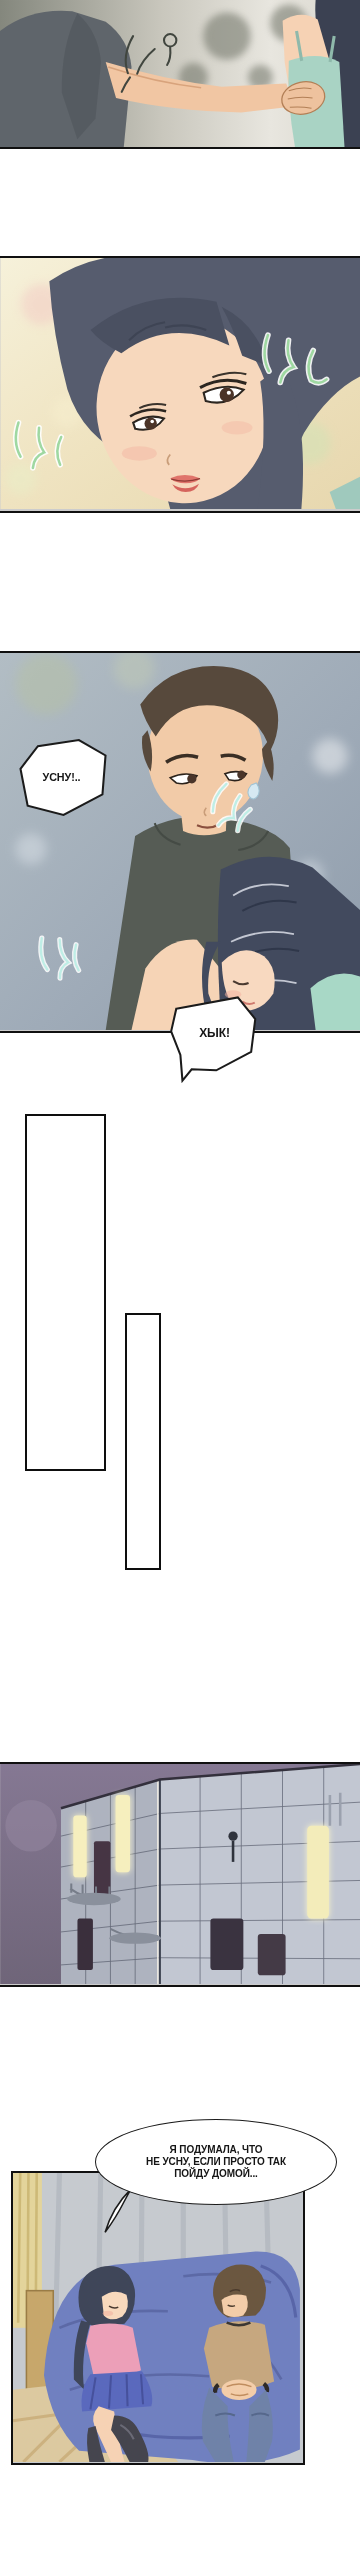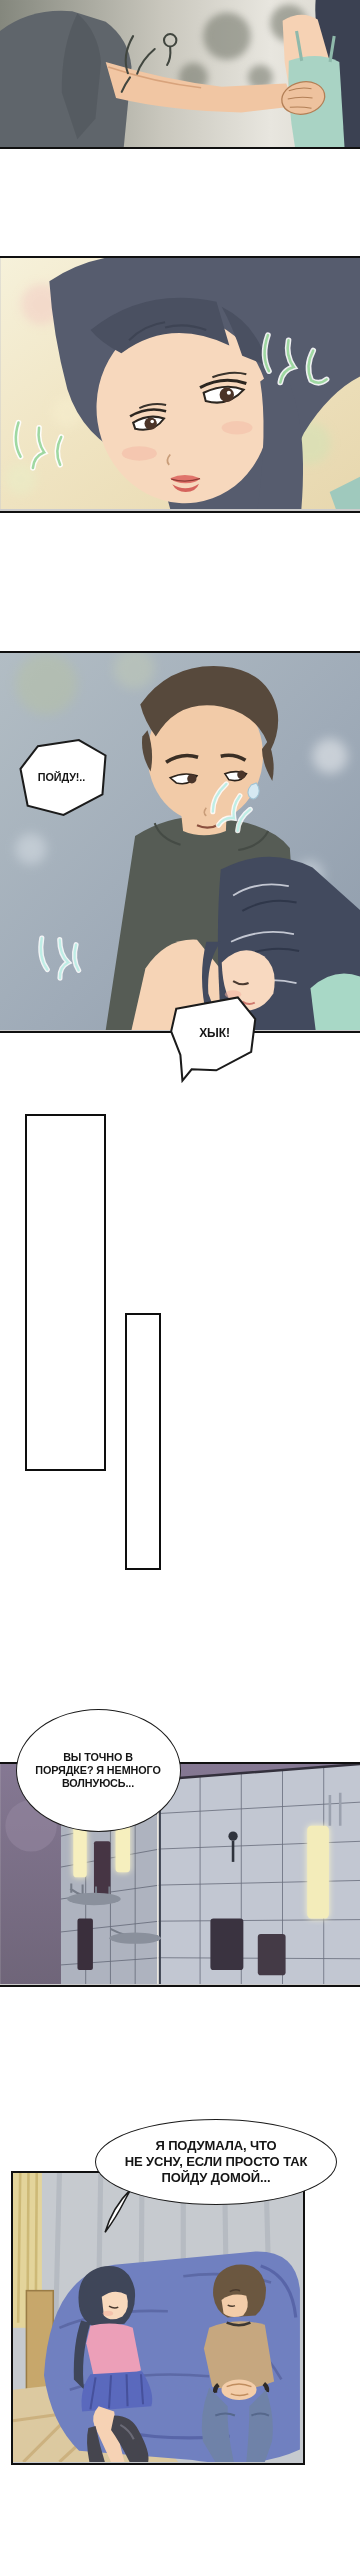"ПОЙДУ!.." div.poly-text { text: ПОЙДУ -> УСНУ }
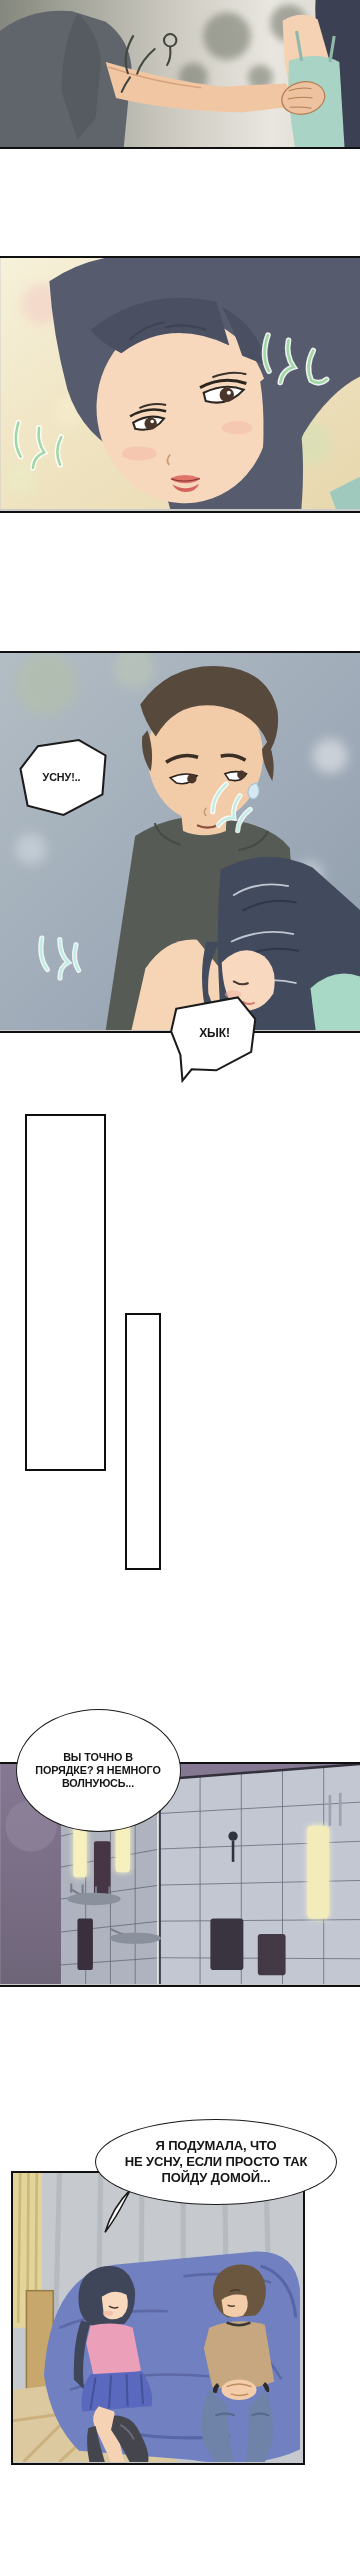"ВЫ ТОЧНО В" div.bubble-ellipse { html: <div> <div>ВЫ ТОЧНО В ПОРЯДКЕ? Я НЕМНОГО ВОЛНУЮСЬ...</div> </div> -> none }
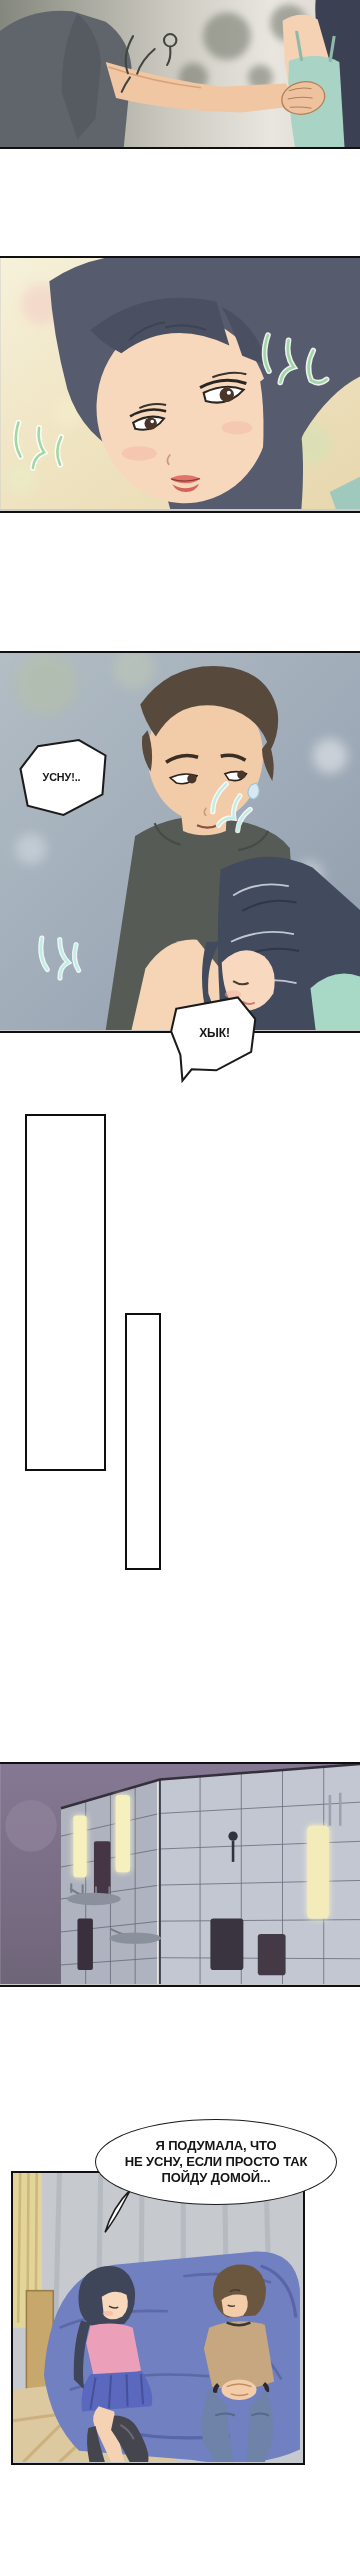"Я ПОДУМАЛА, ЧТО" div.bubble-text { font-size: 13px -> 10px }
